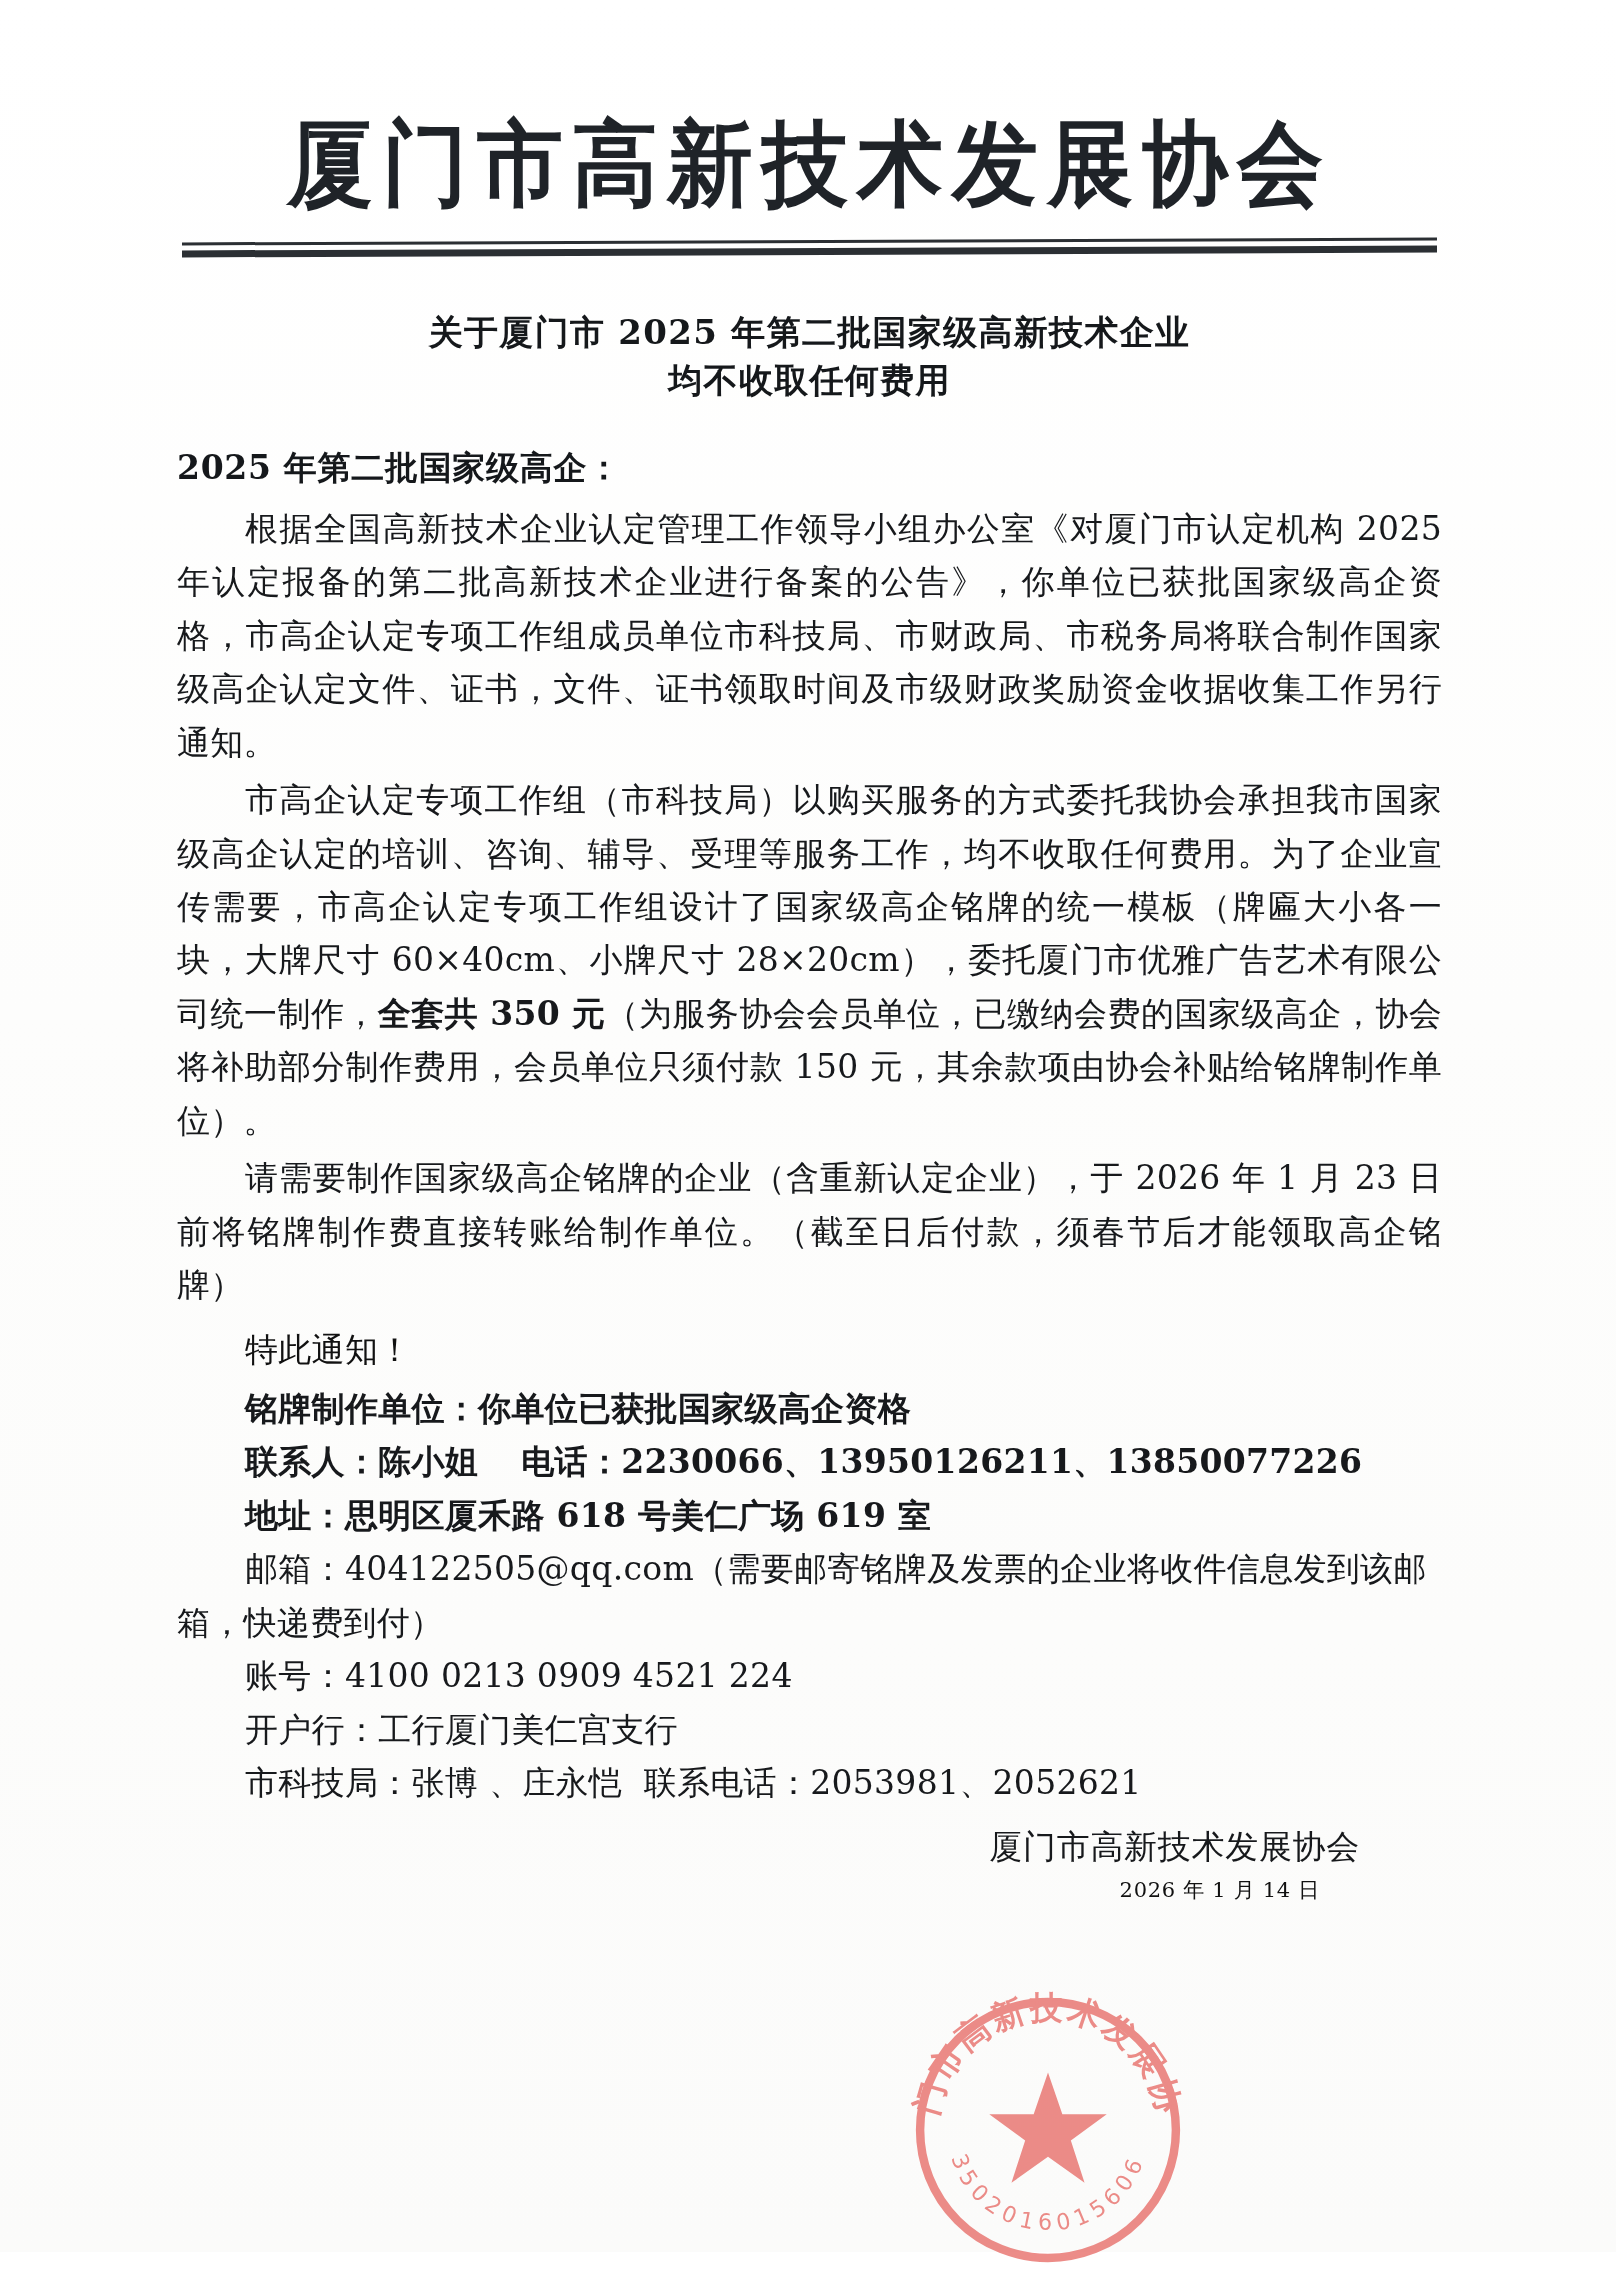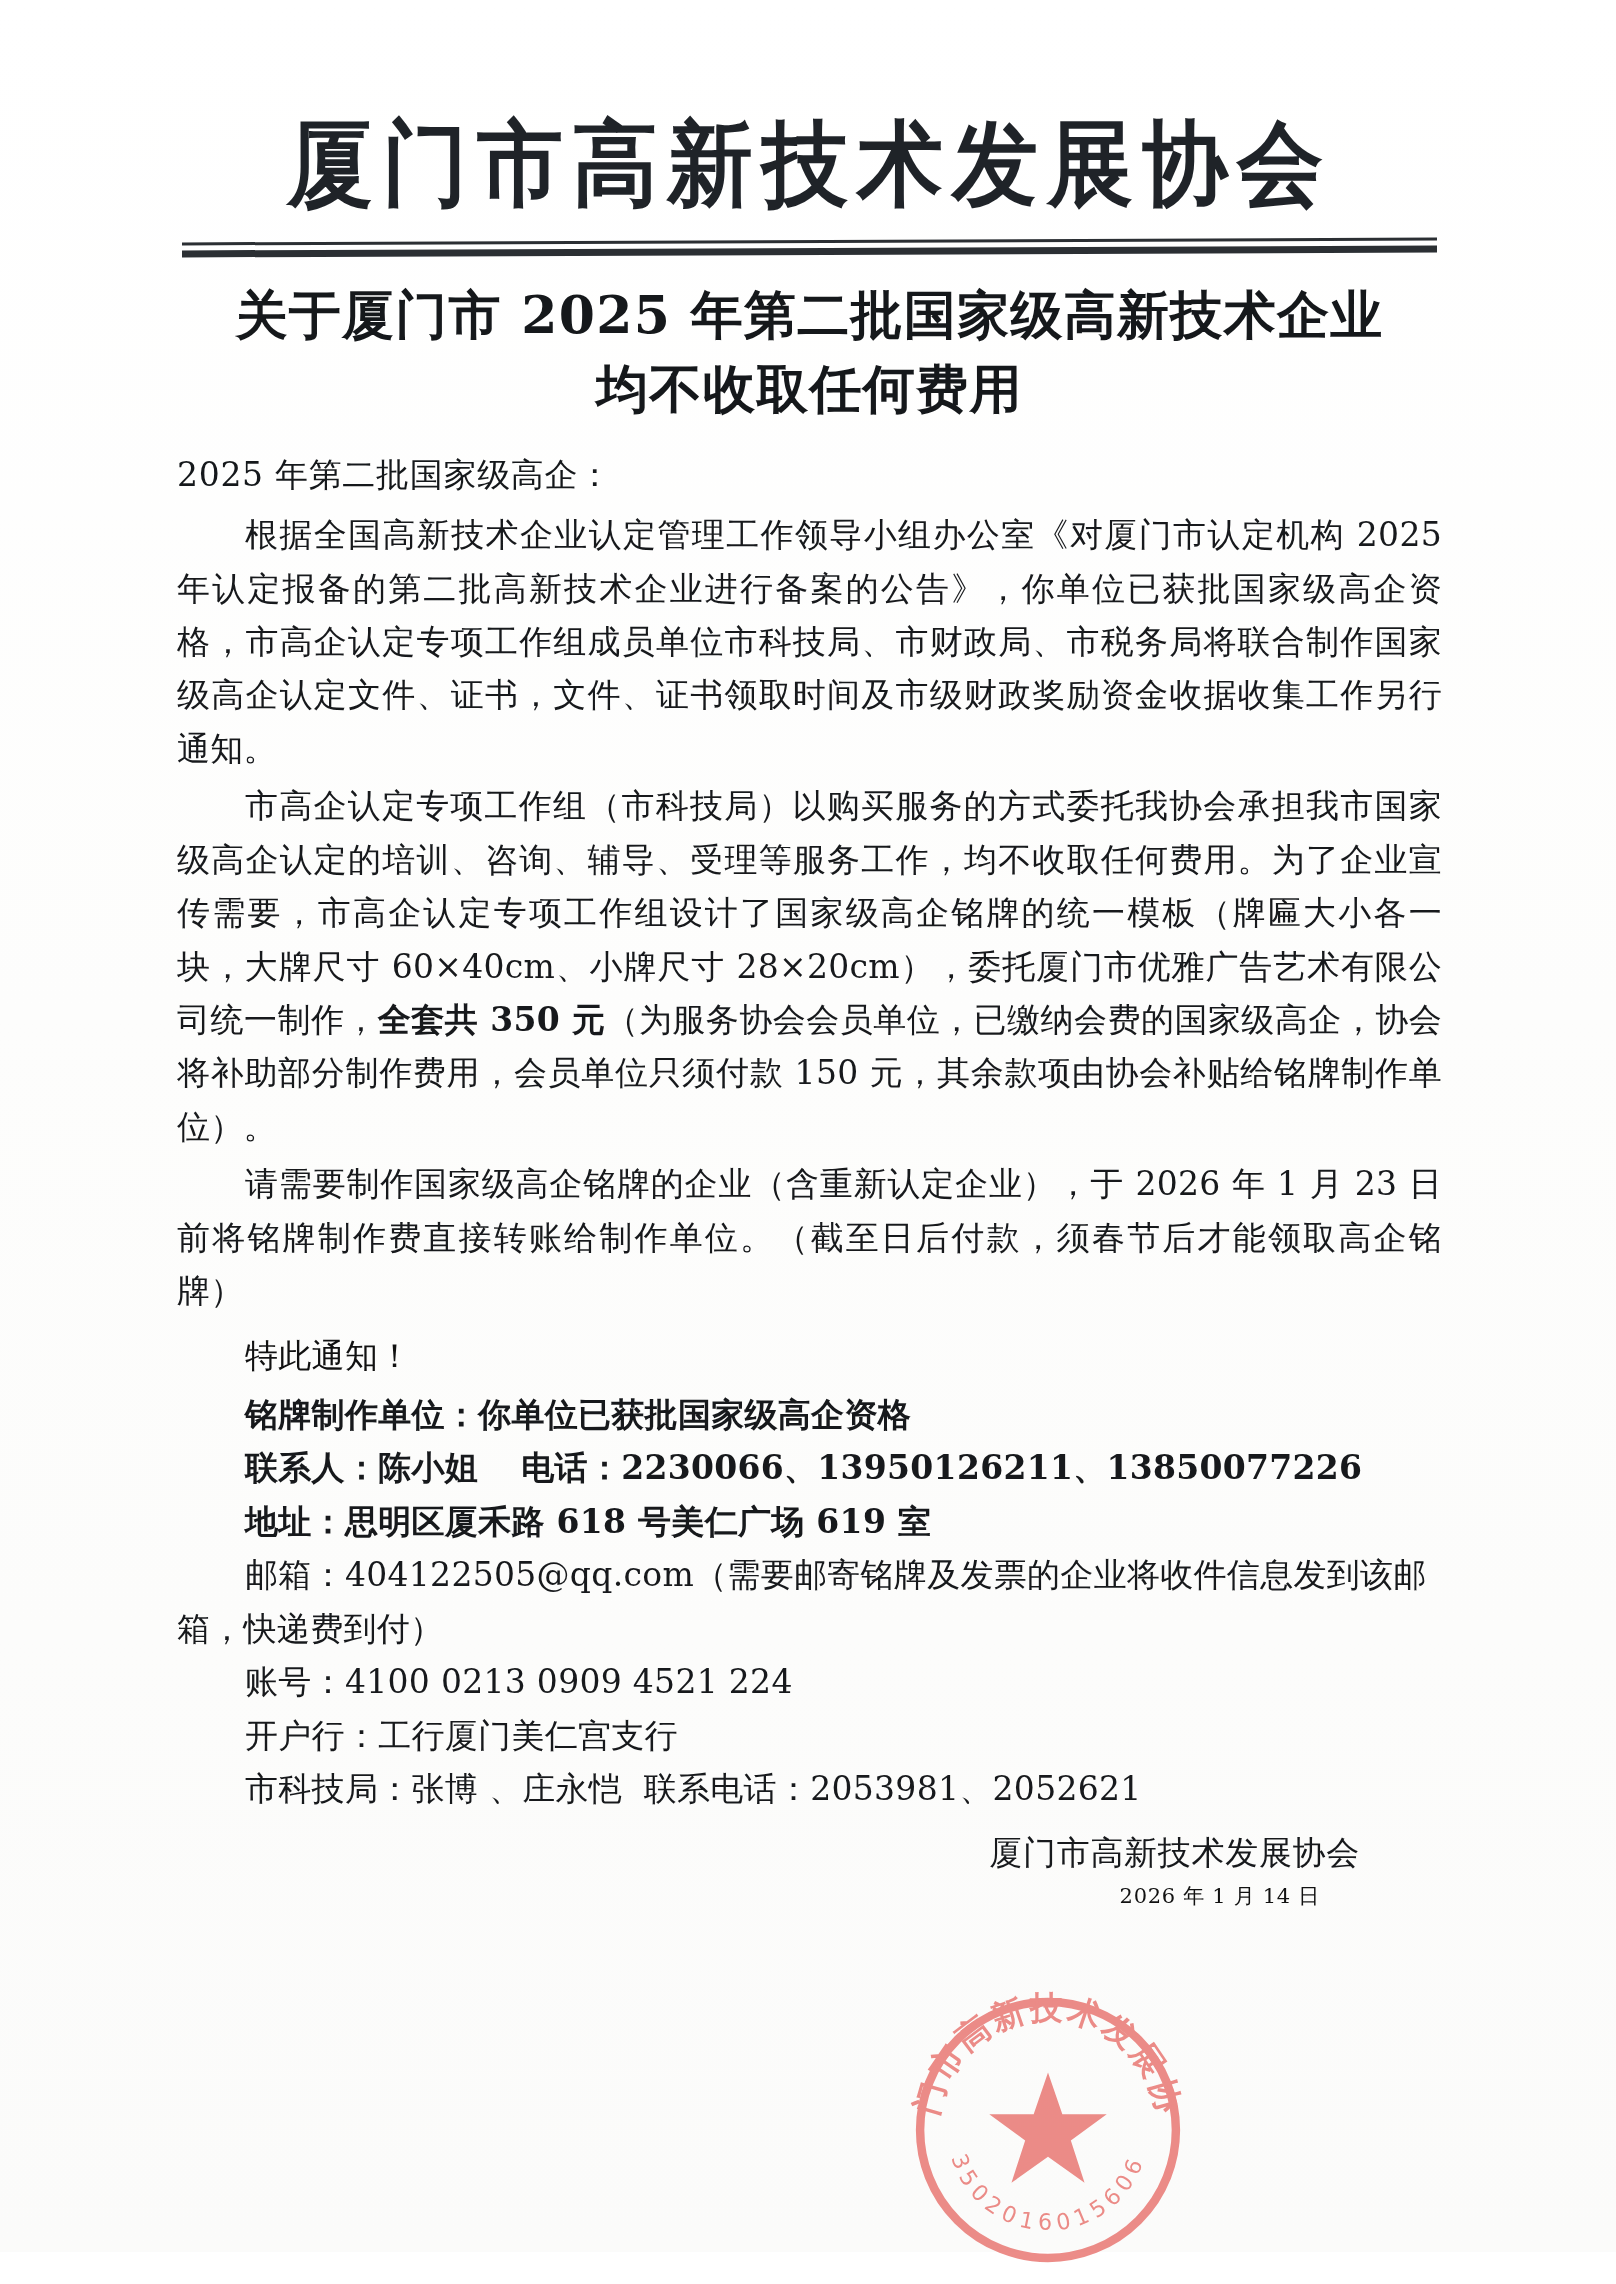"关于厦门市 2025 年第二批国家级高新技术企业" .doc-title { font-size: 52px -> 34px; margin-top: 21px -> 51px }
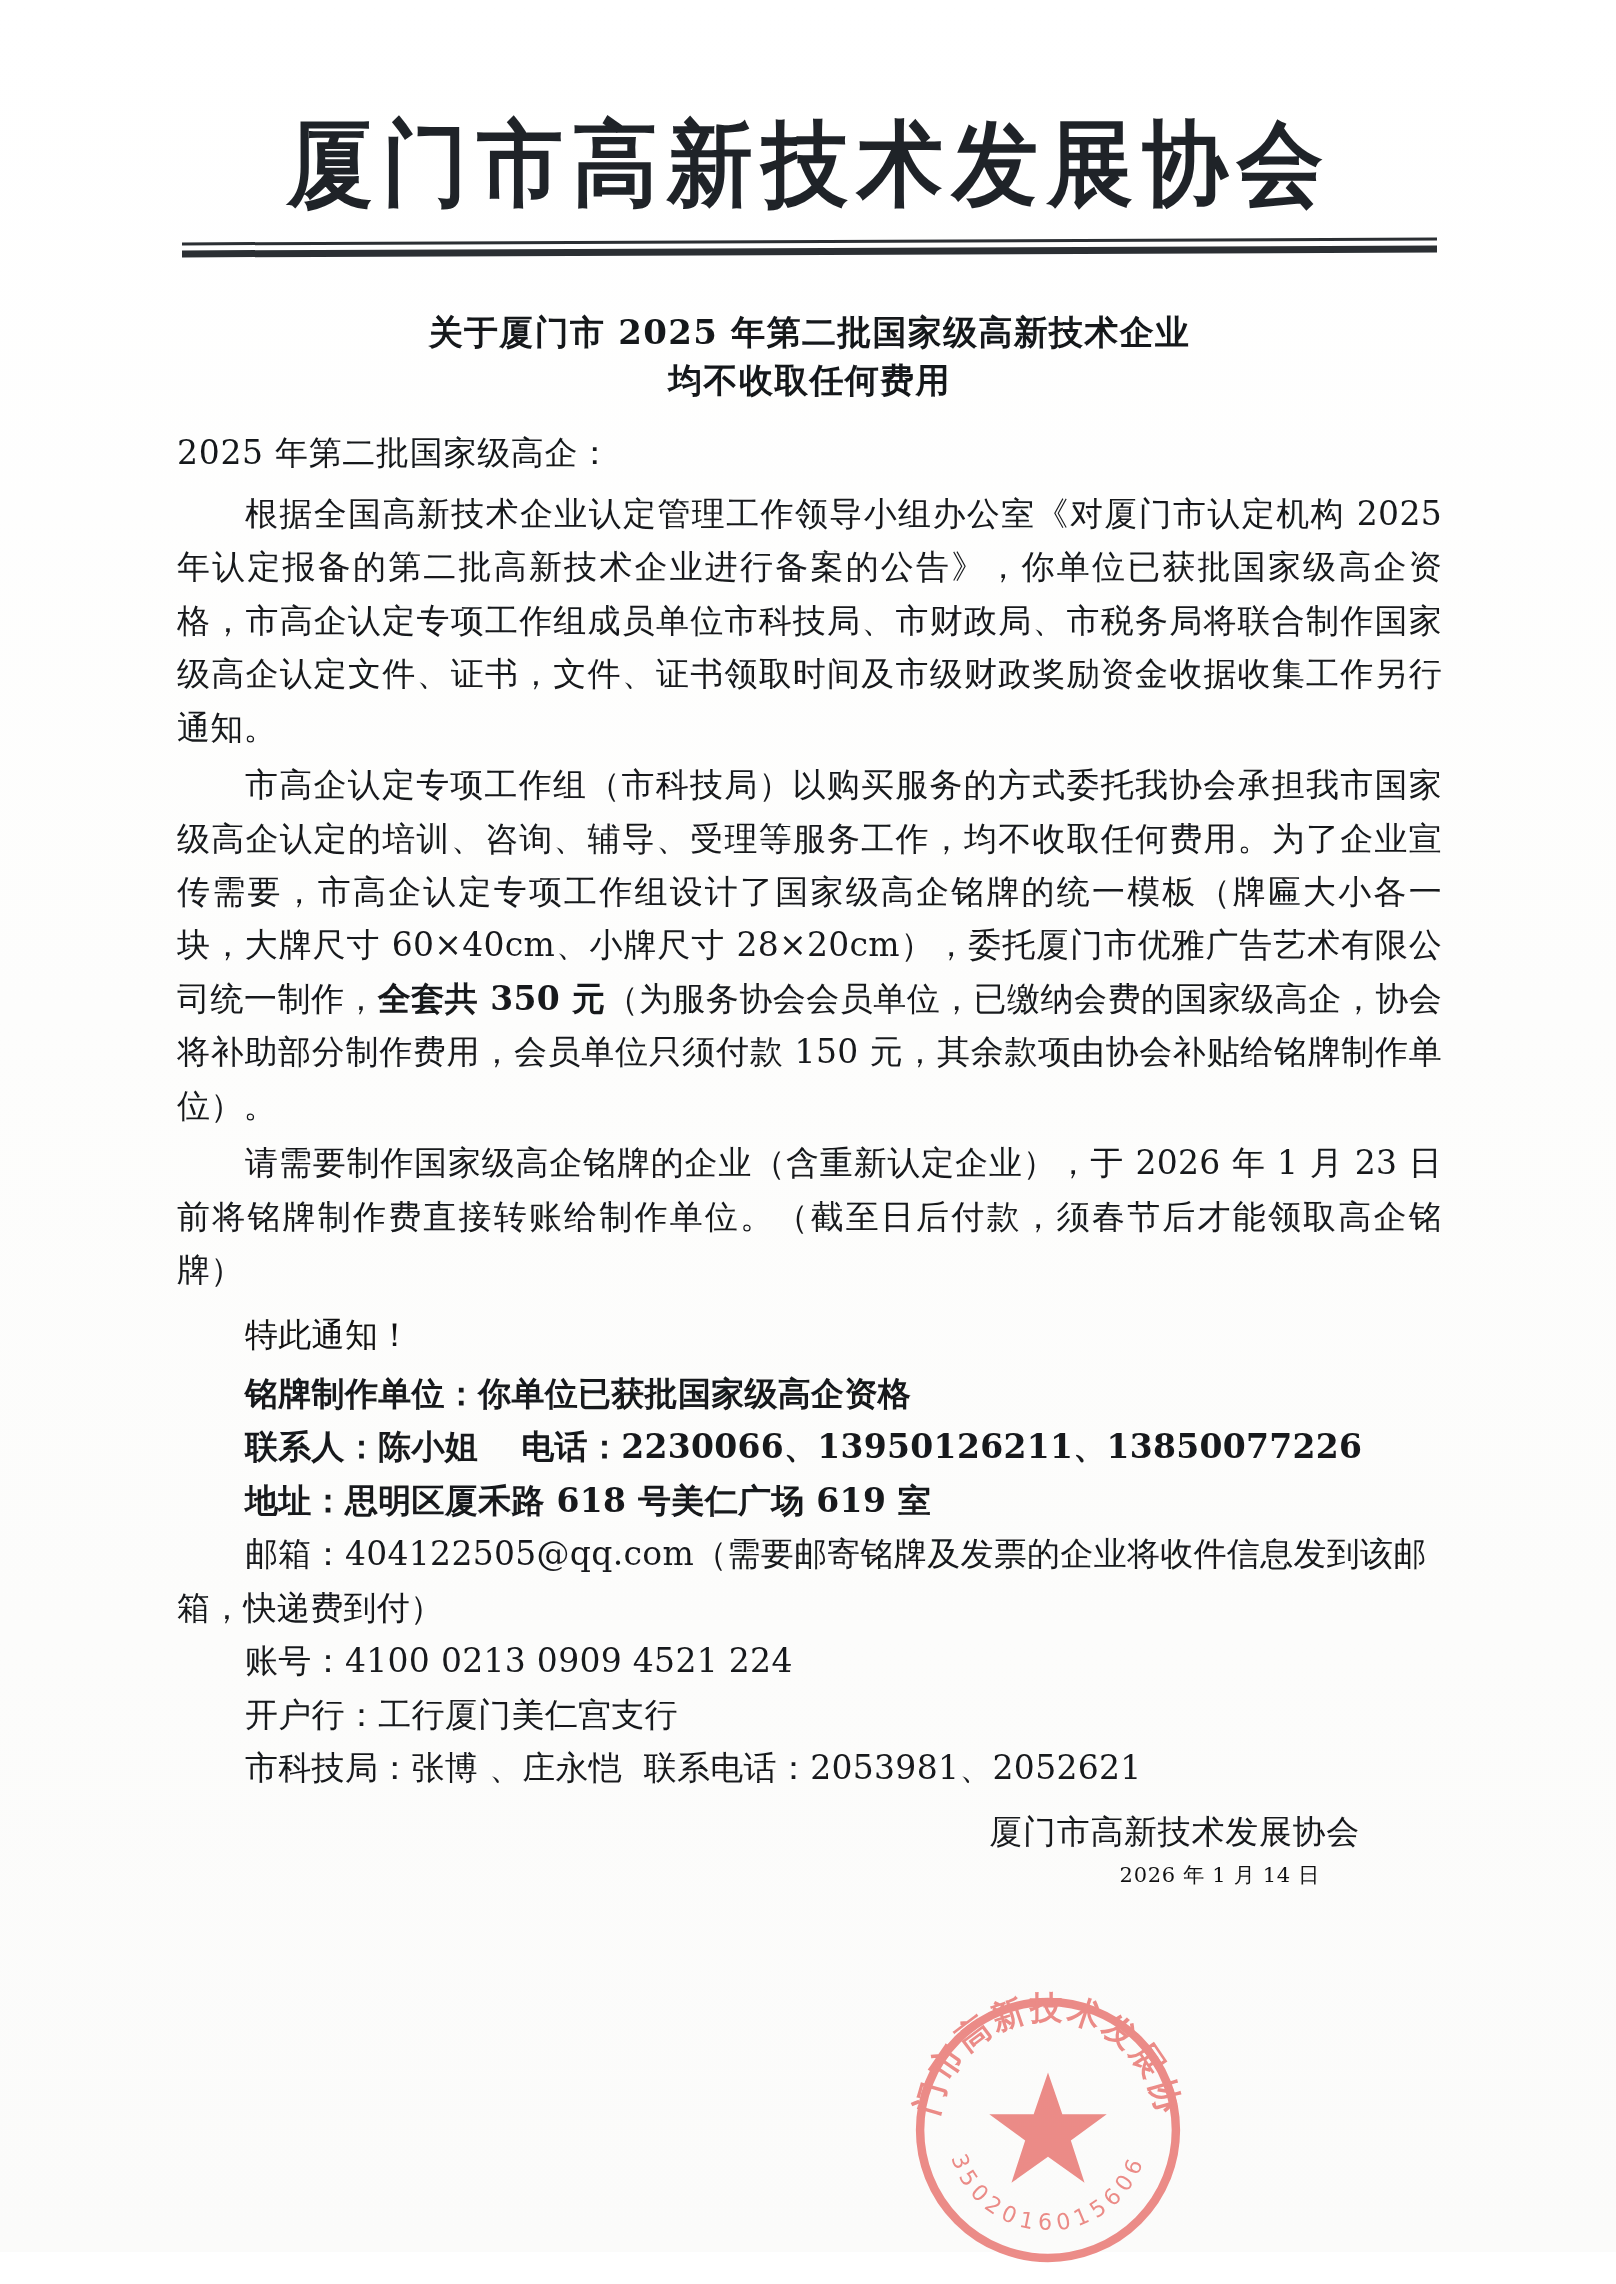"2025 年第二批国家级高企：" .salutation { font-weight: 400 -> 700; margin-top: 24px -> 39px }
